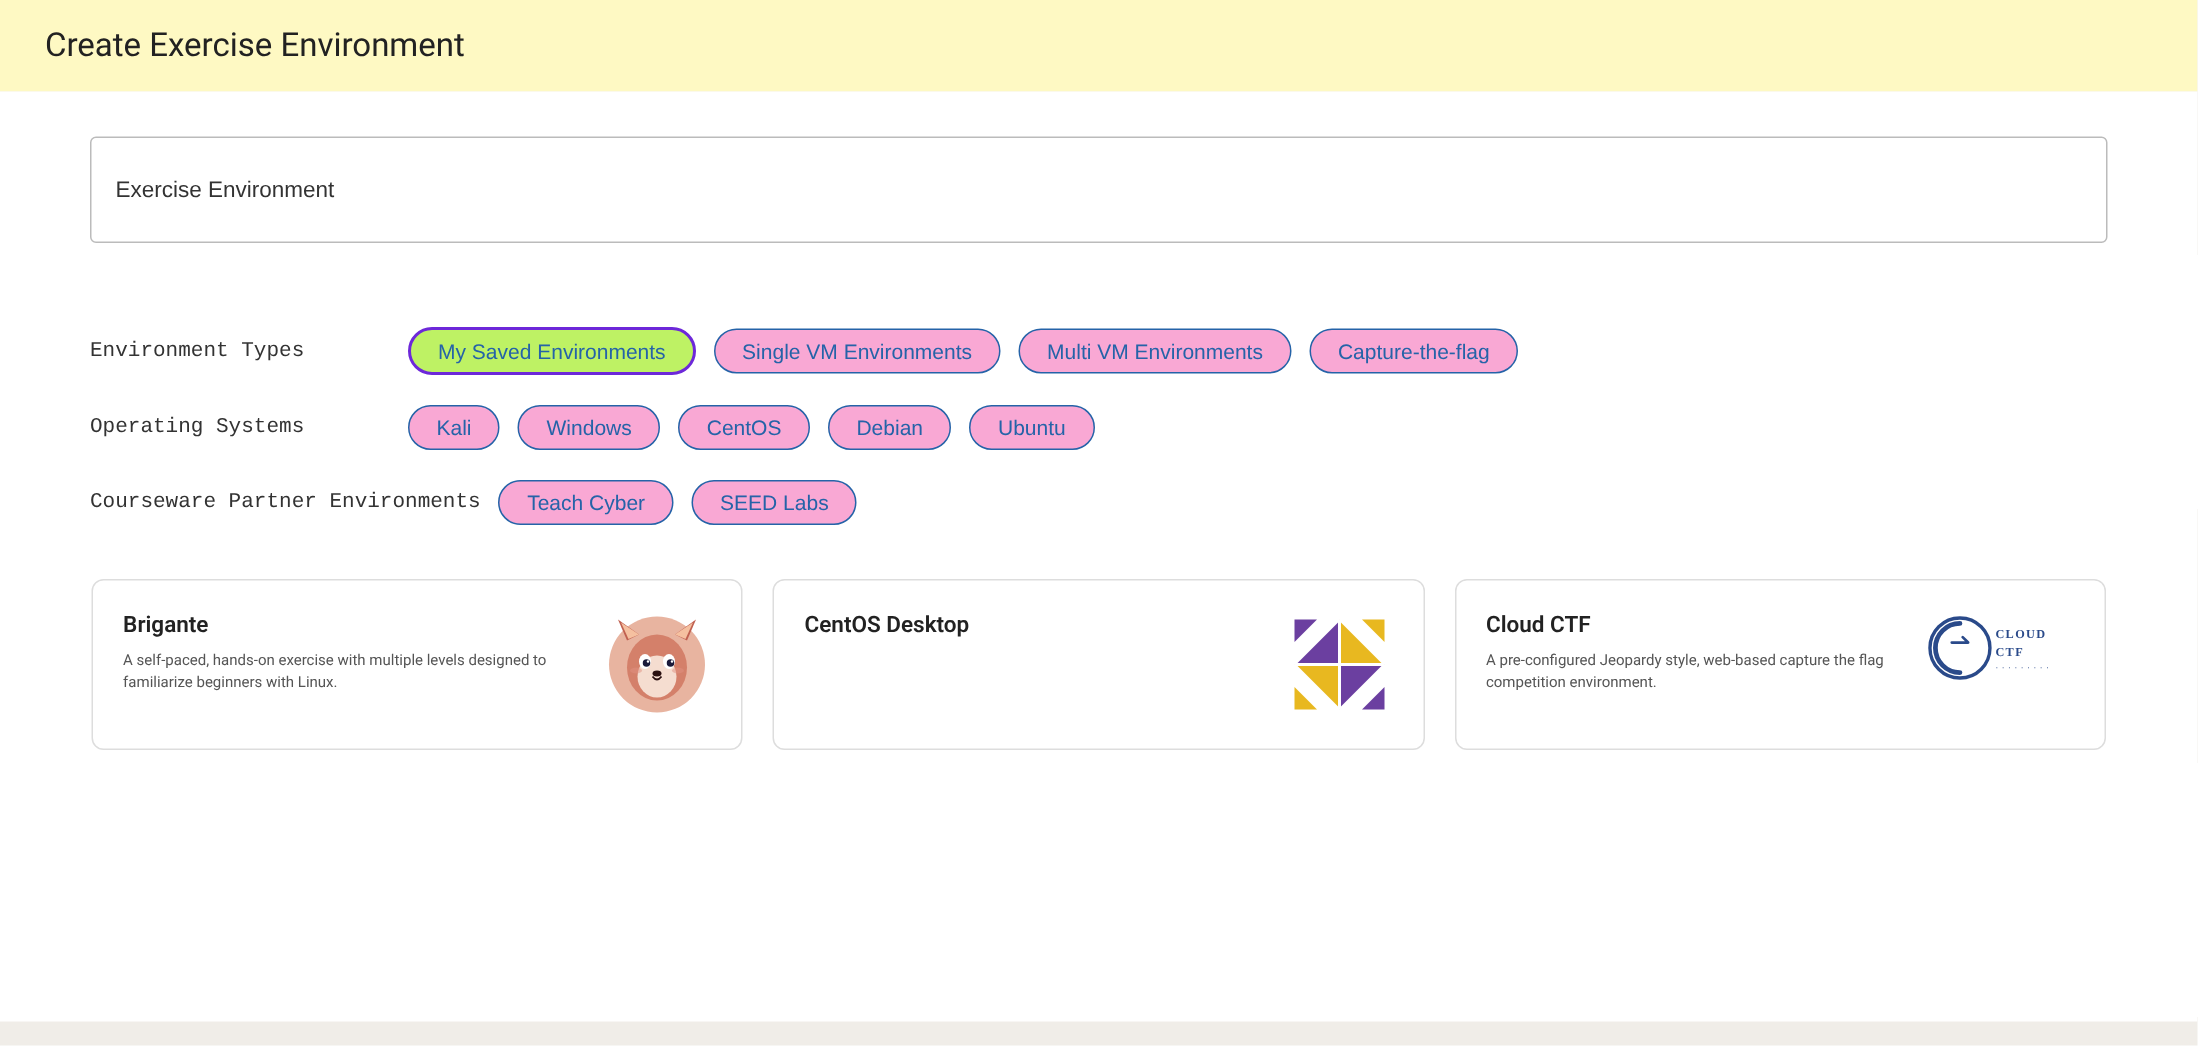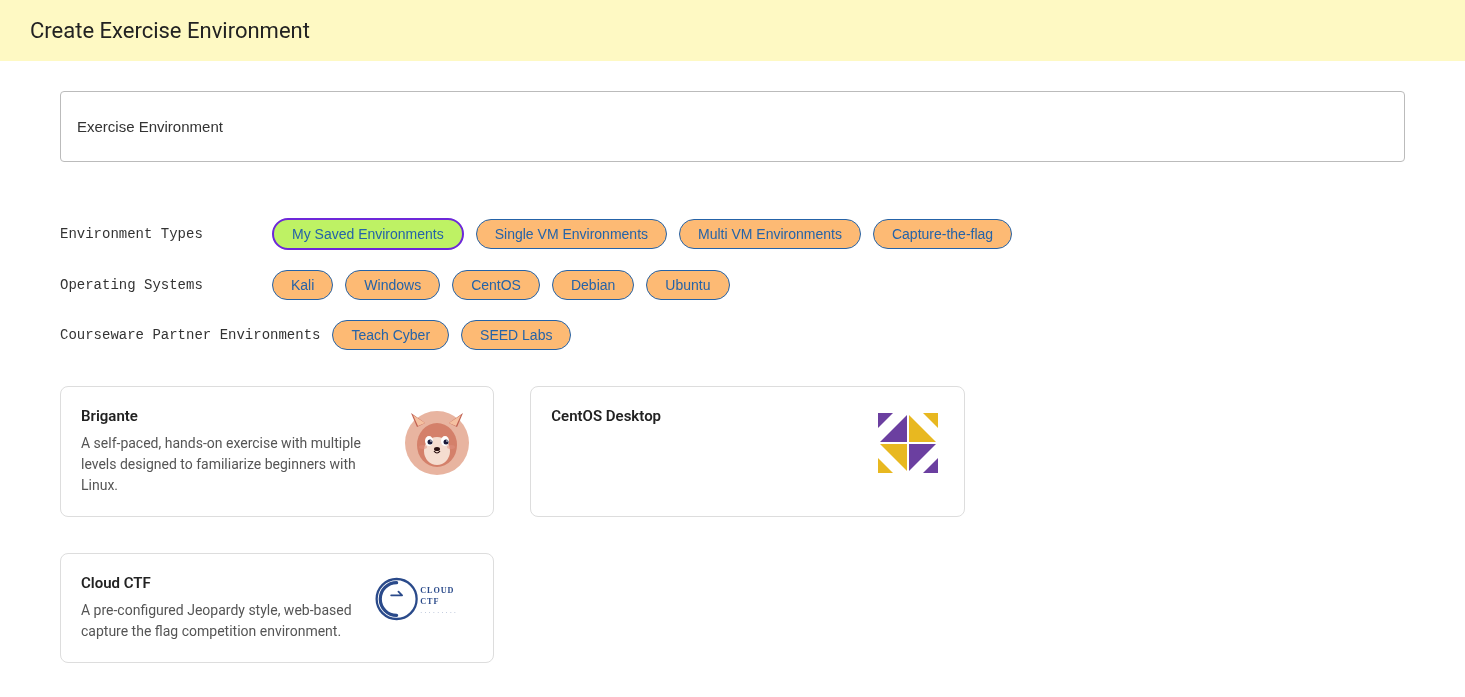"Single VM Environments" .filter-btn { background: #fdba74 -> #f9a8d4 }
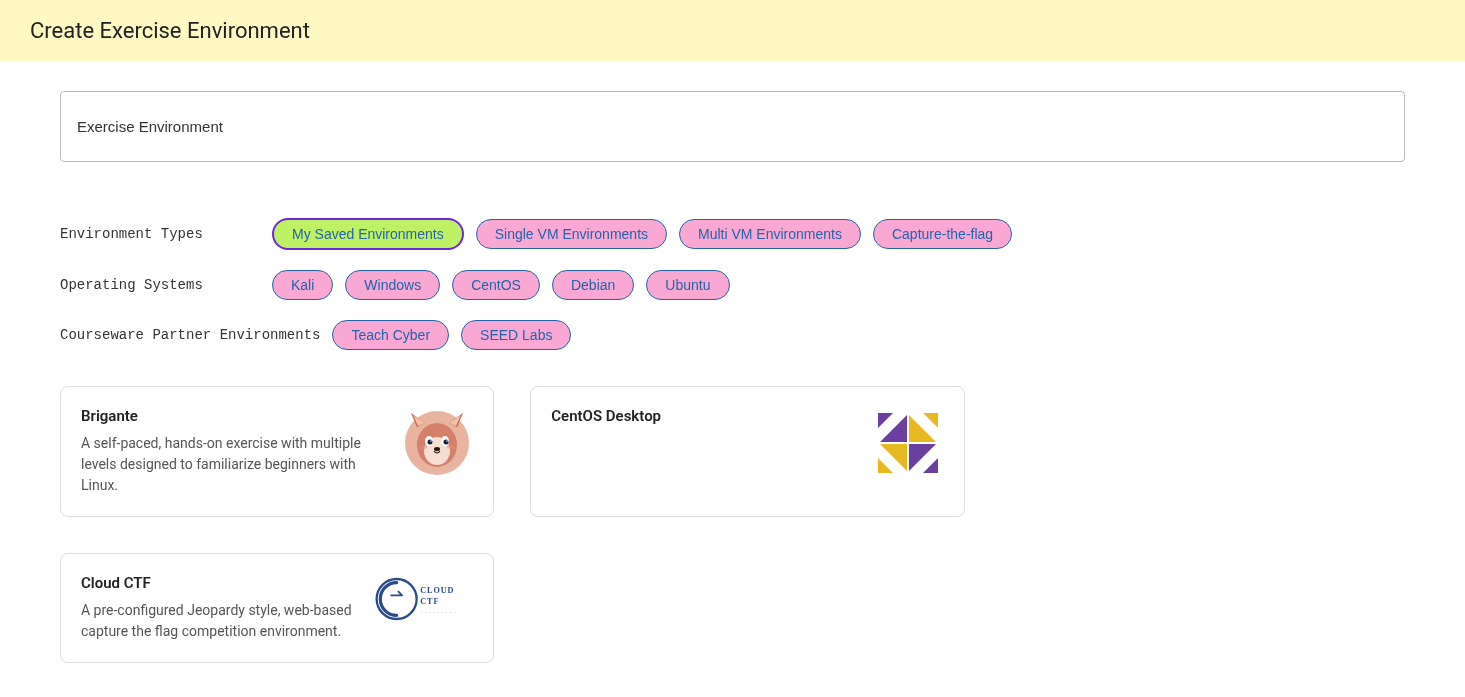"Brigante" .cards-section { gap: 36px -> 20px; justify-content: none -> center }
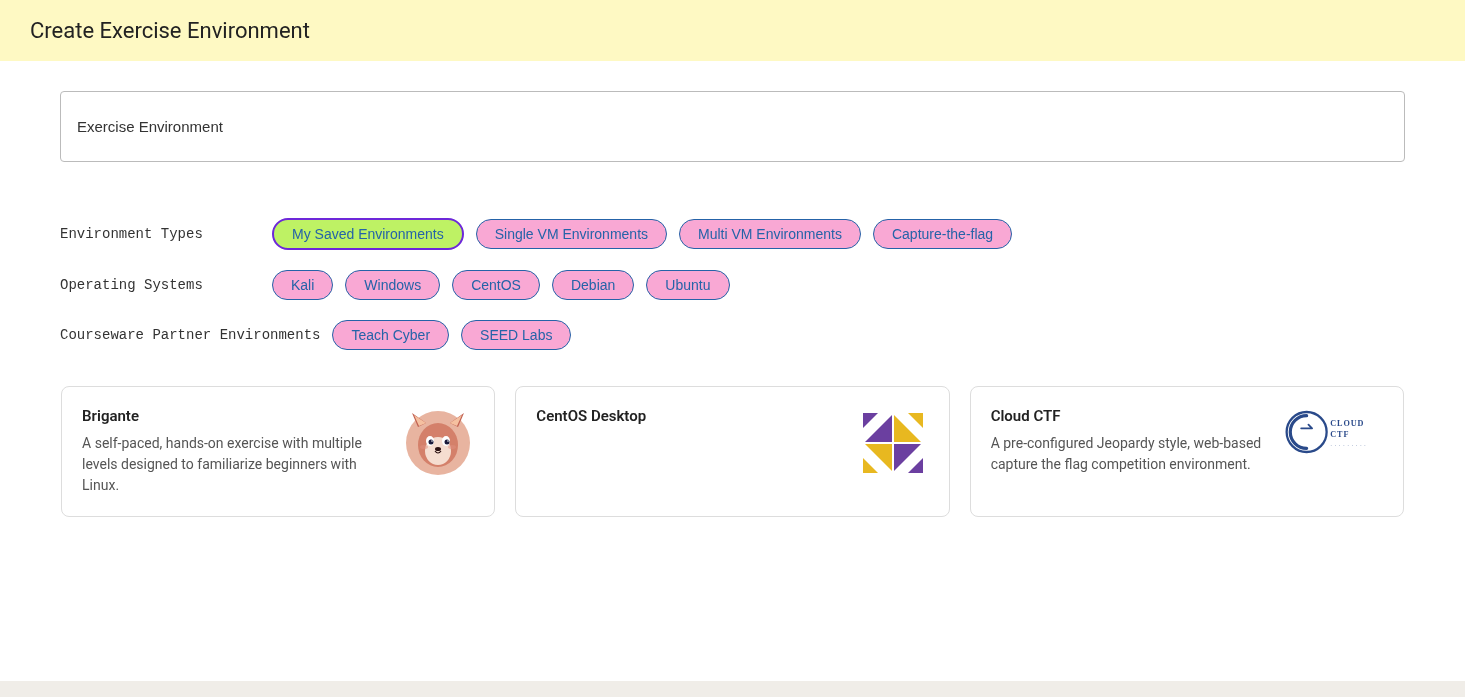"A self-paced, hands-on exercise with" .card-desc { font-size: 14px -> 10px }
